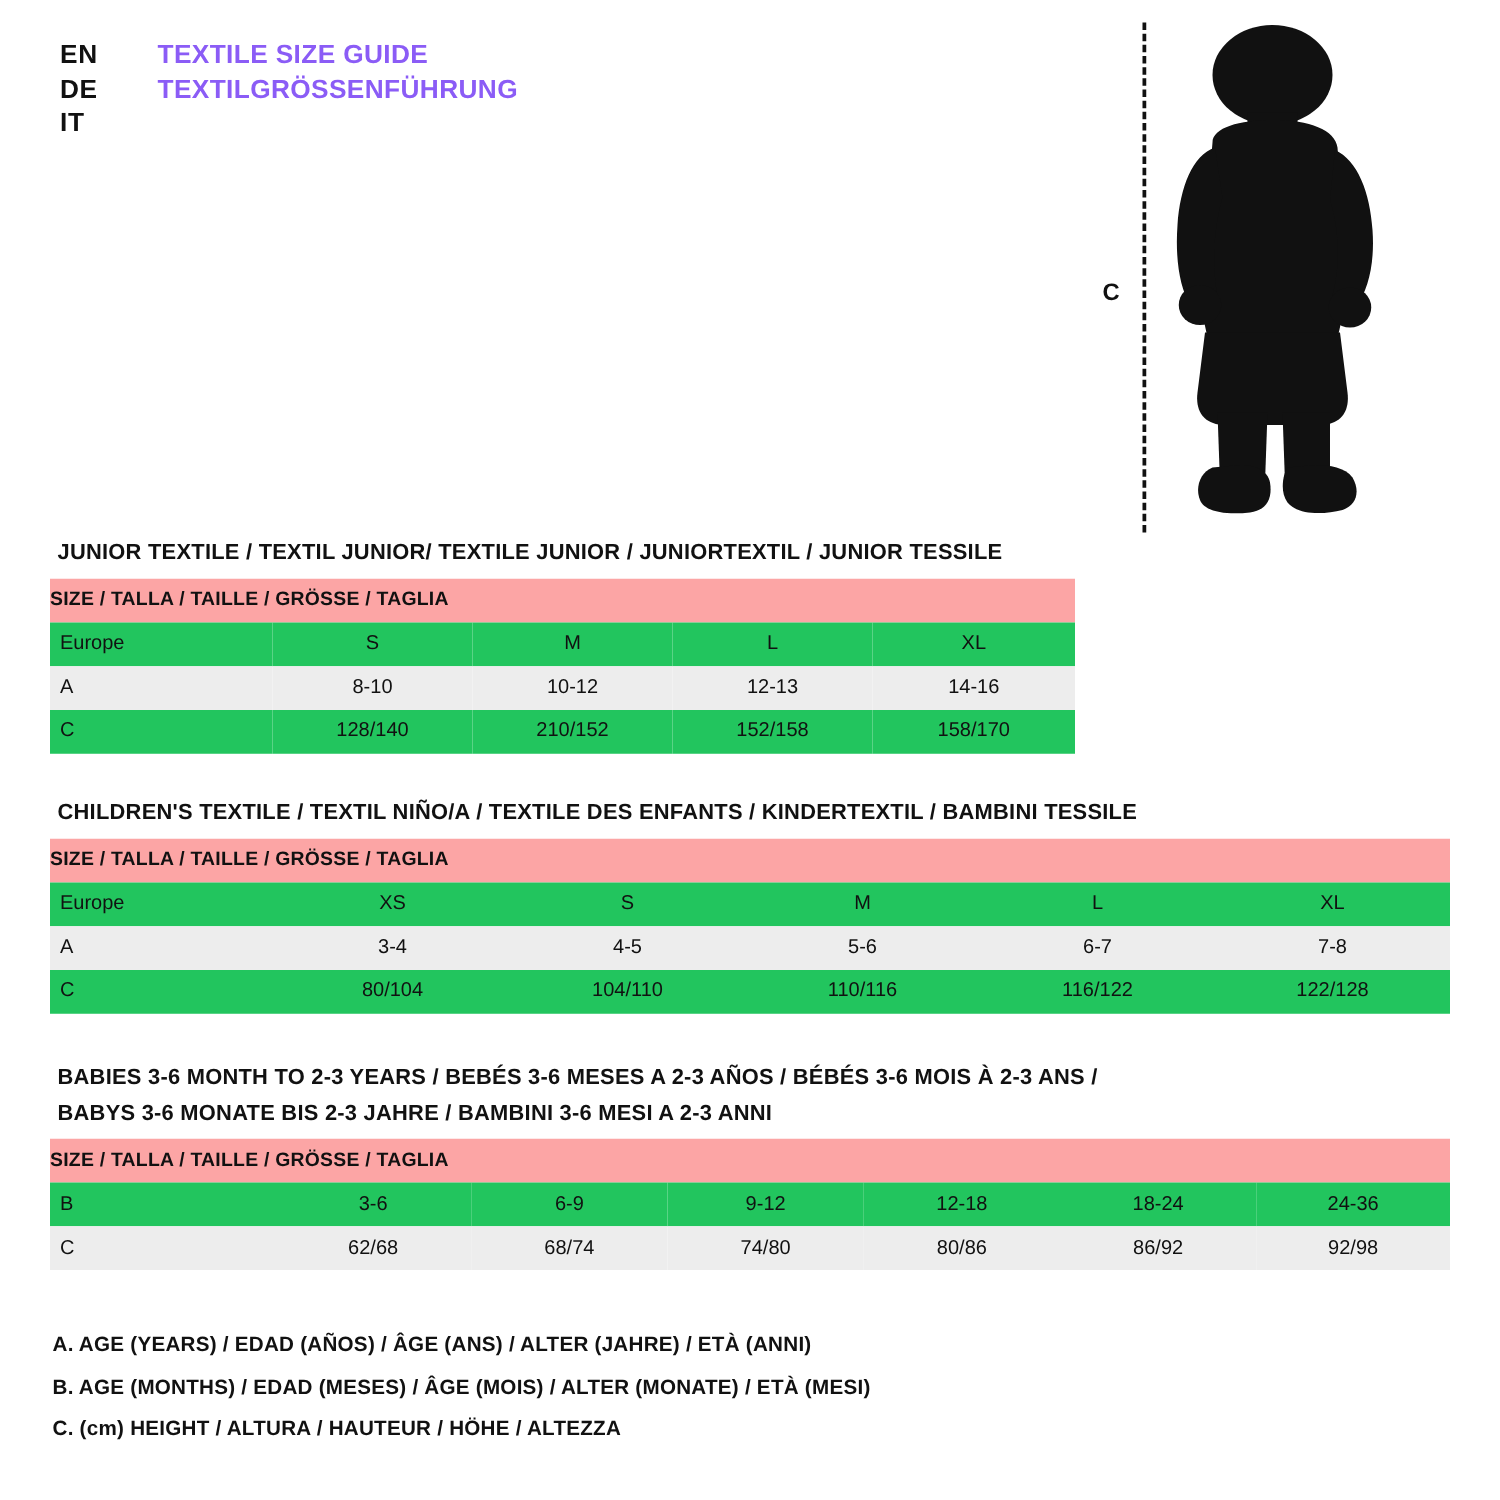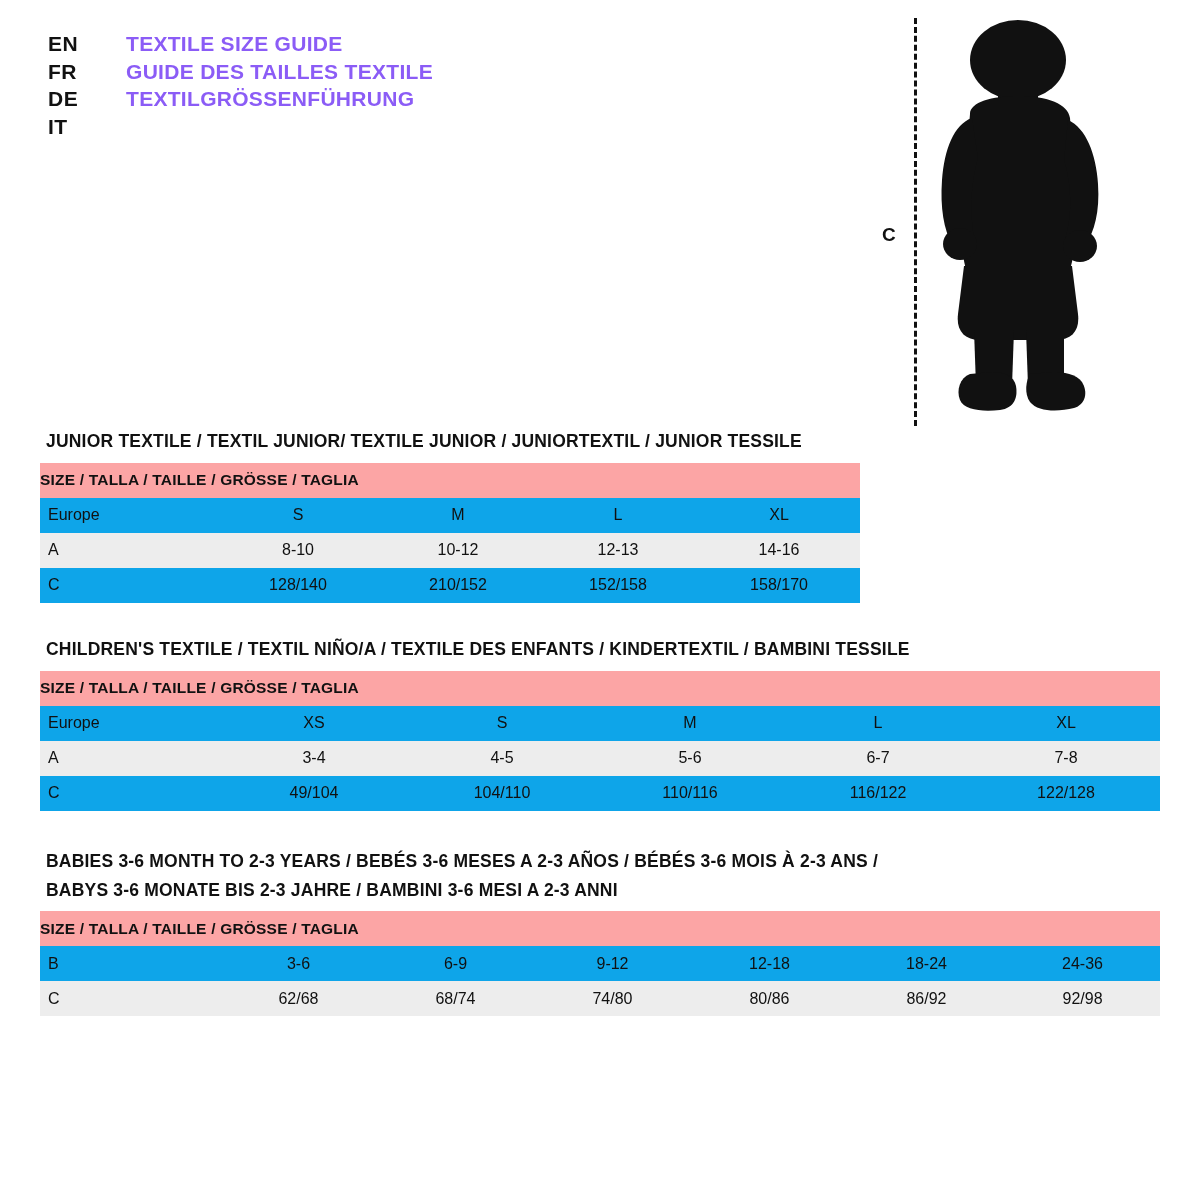"FR" div.lang-row { html: <div> <span>FR</span> <span>GUIDE DES TAILLES TEXTILE</span> </div> -> none }
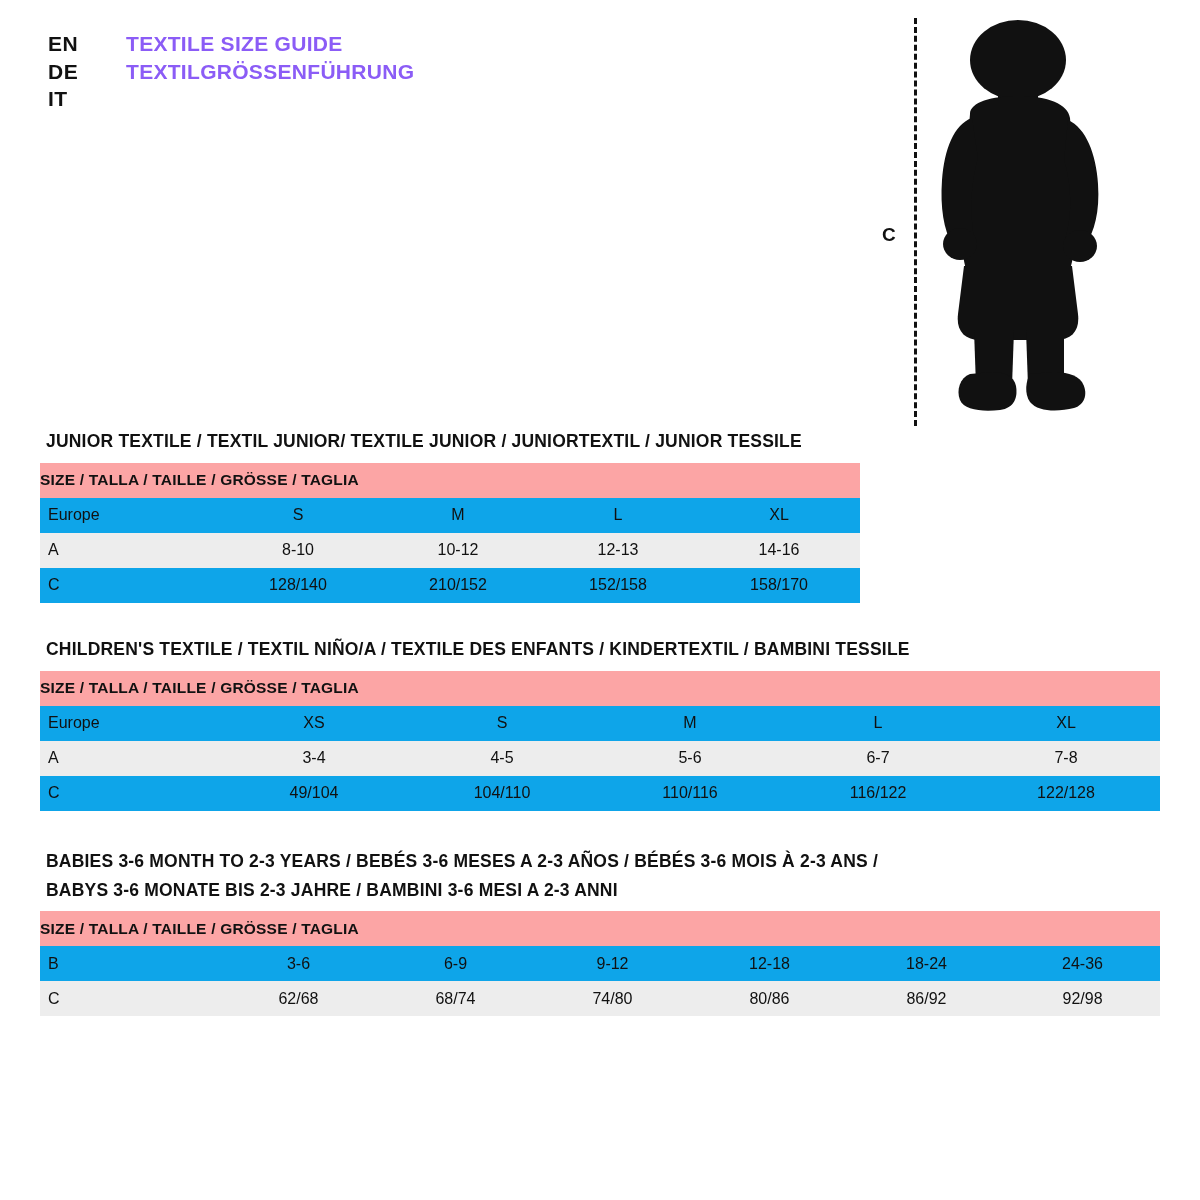"Europe" .row-white td { background: #0ea5e9 -> #22c55e }
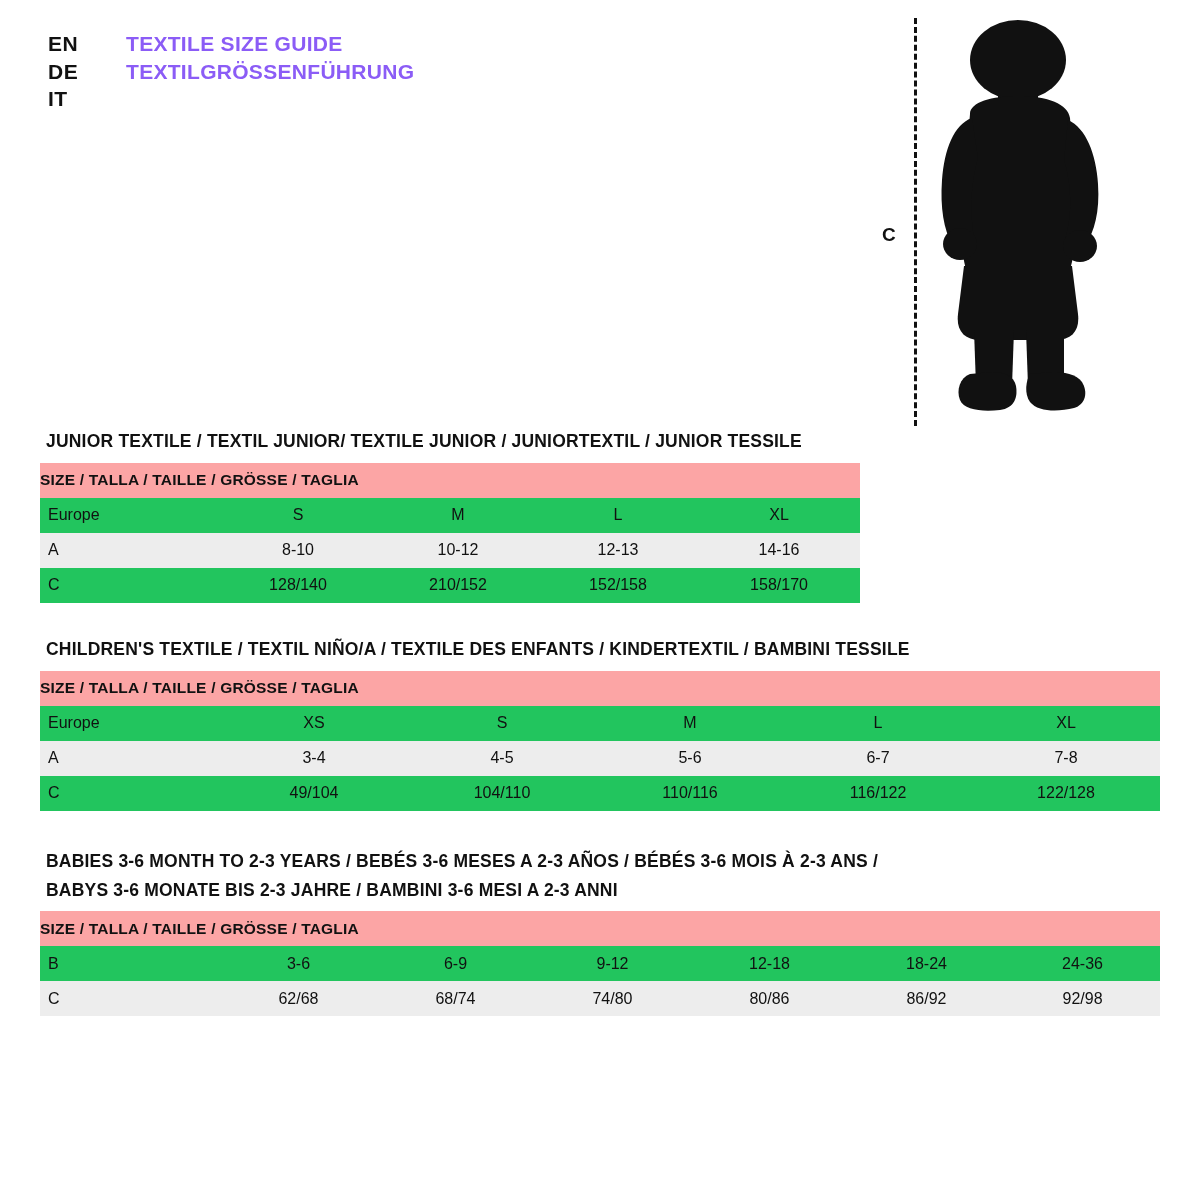"49/104" td.cell-val { text: 49/104 -> 80/104 }
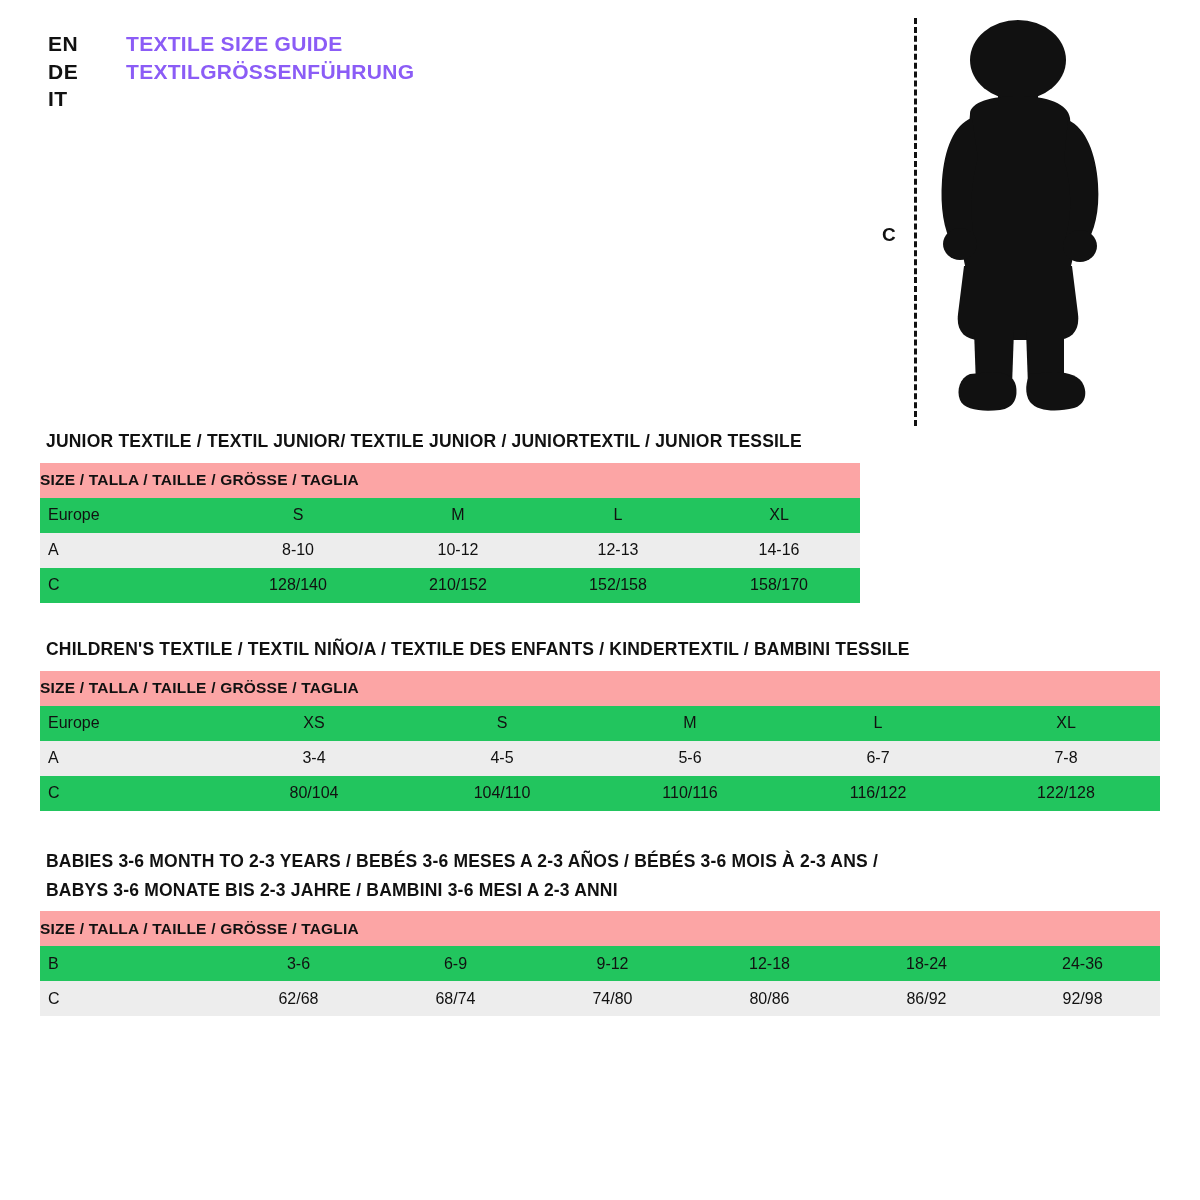"A. AGE (YEARS) / EDAD" div.footnotes { html: none -> <div> <div>A. AGE (YEARS) / EDAD (AÑOS) / ÂGE (ANS) / ALTER (JAHRE) / ETÀ (ANNI)</div> <div>B. AGE (MONTHS) / EDAD (MESES) / ÂGE (MOIS) / ALTER (MONATE) / ETÀ (MESI)</div> <div>C. (cm) HEIGHT / ALTURA / HAUTEUR / HÖHE / ALTEZZA</div> </div> }
